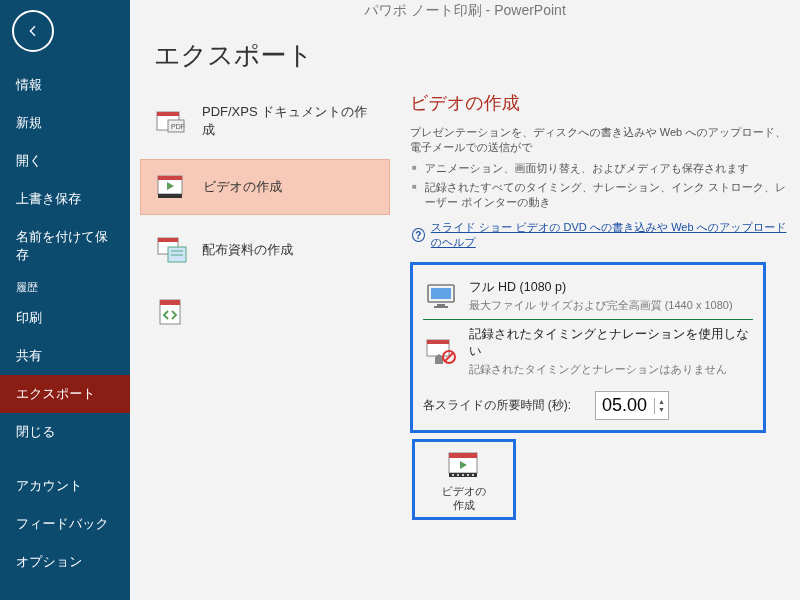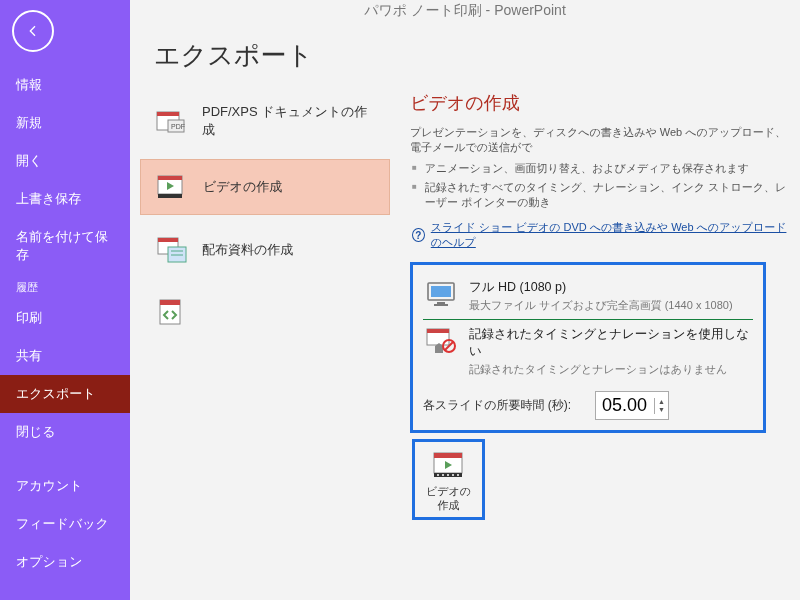"情報" .sidebar { background: #8b5cf6 -> #0c4a6e }
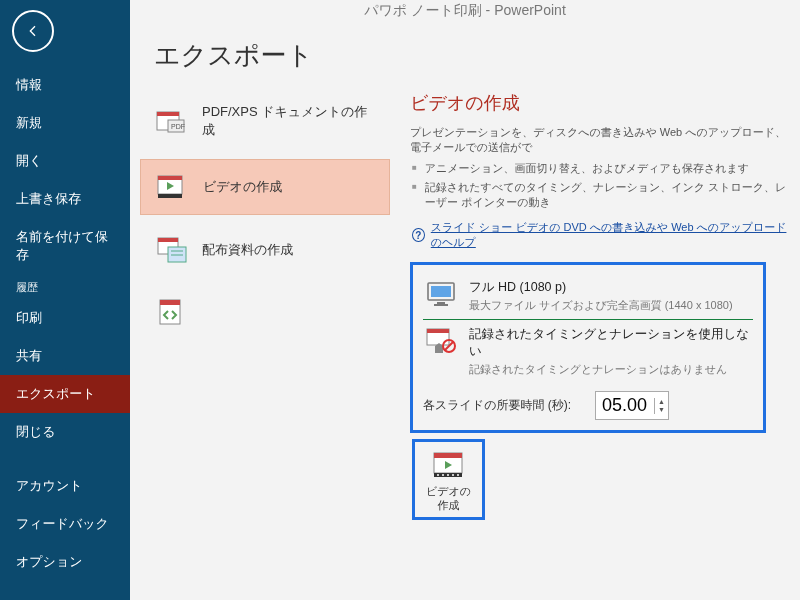"フル HD (1080 p)" .opt-row { align-items: flex-start -> center }
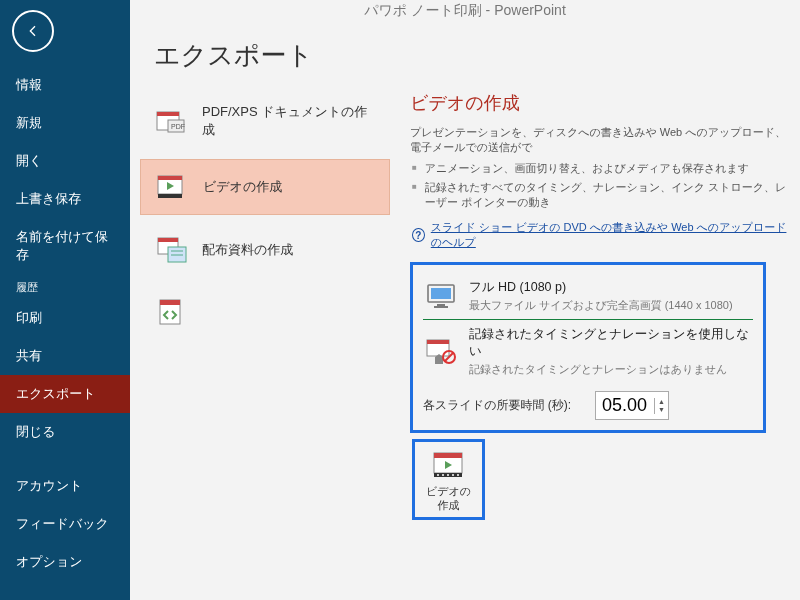"ビデオの" .create-box { width: 73px -> 104px }
